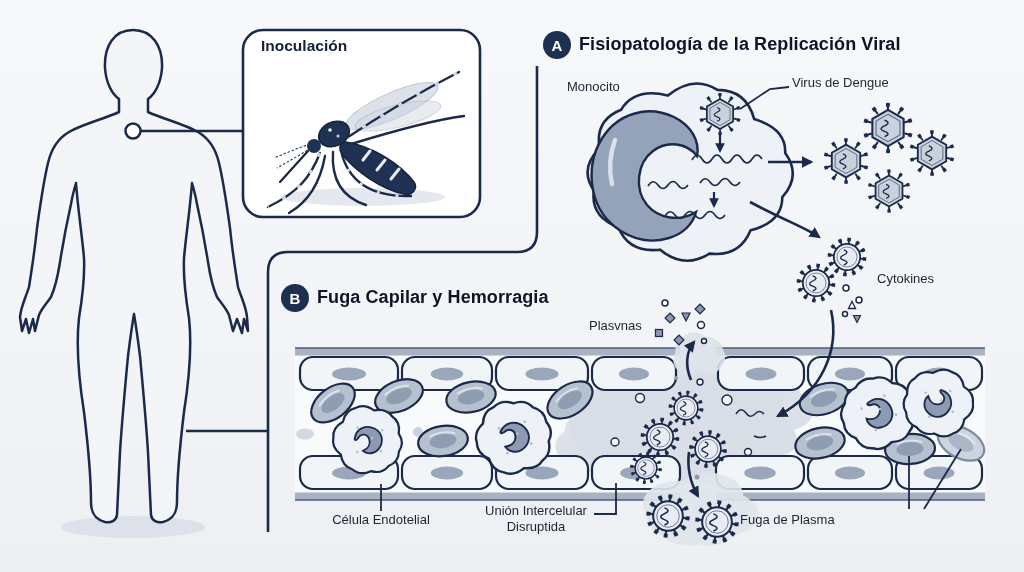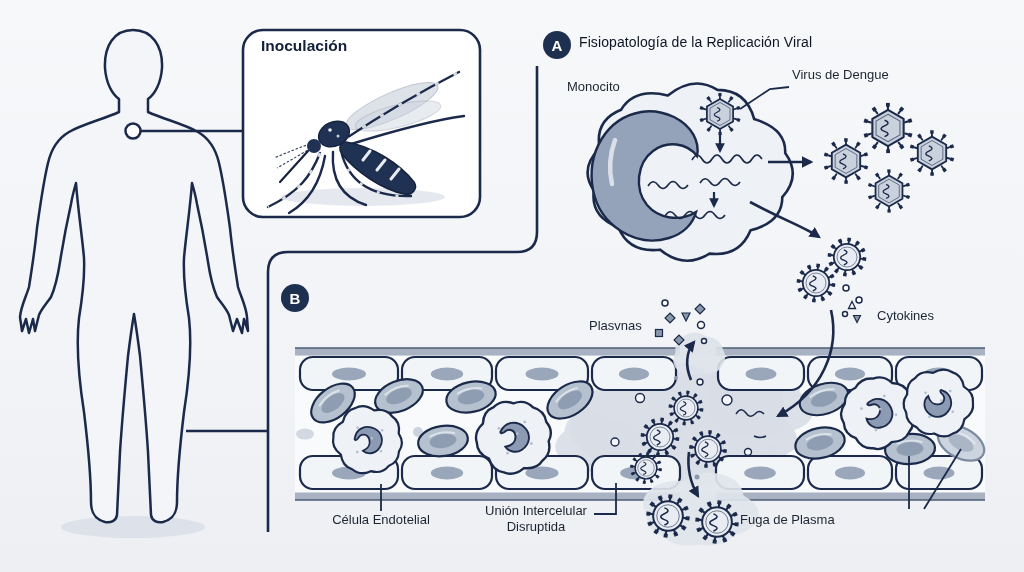"Fisiopatología de la Replicación Viral" .title { font-size: 14px -> 18px; font-weight: 400 -> 700 }
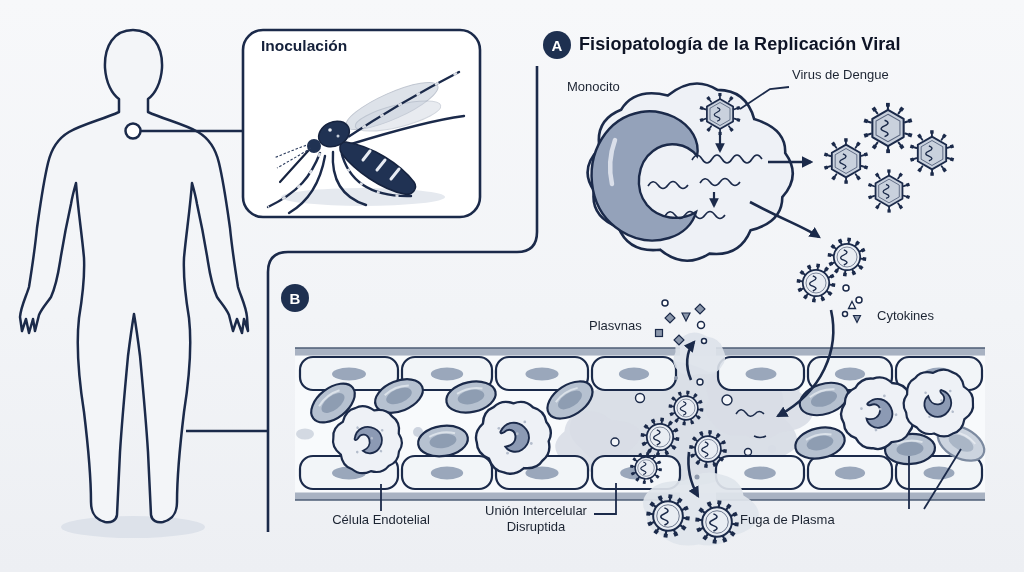"Virus de Dengue" div.lbl { top: 67px -> 75px }
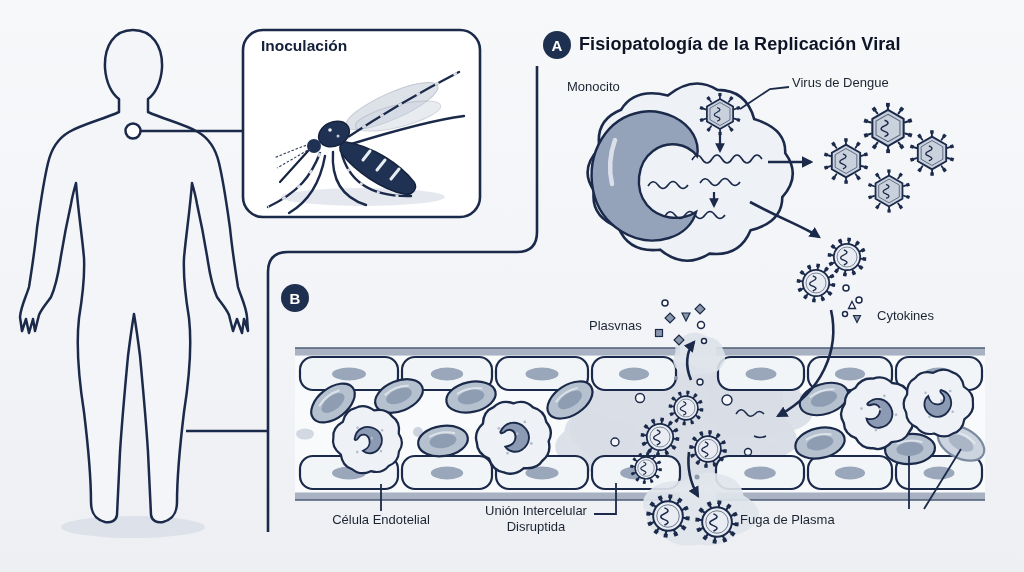"Cytokines" div.lbl { margin-top: 37px -> none }
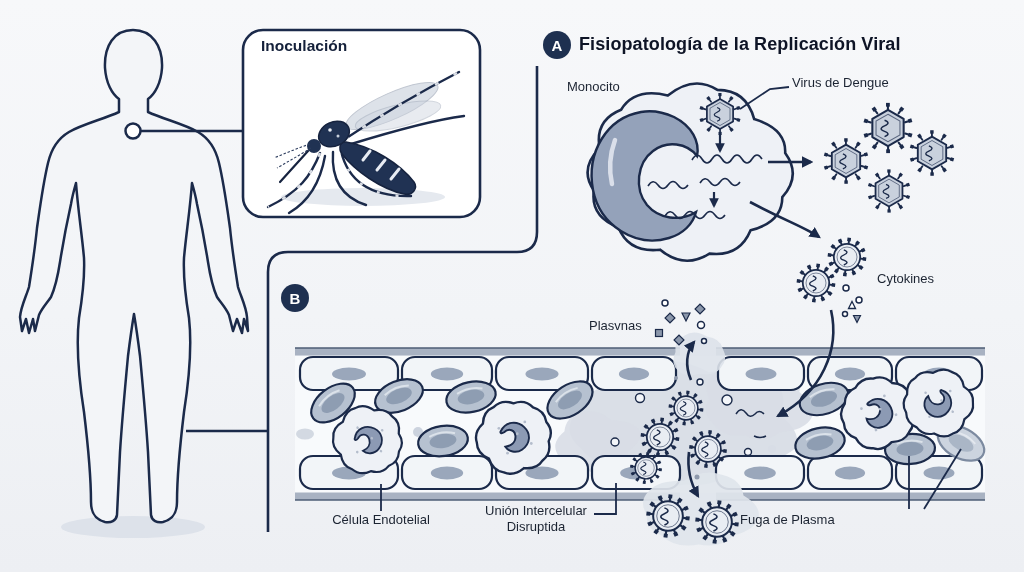"Fuga Capilar y Hemorragia" div.title { html: none -> <div>Fuga Capilar y Hemorragia</div> }
